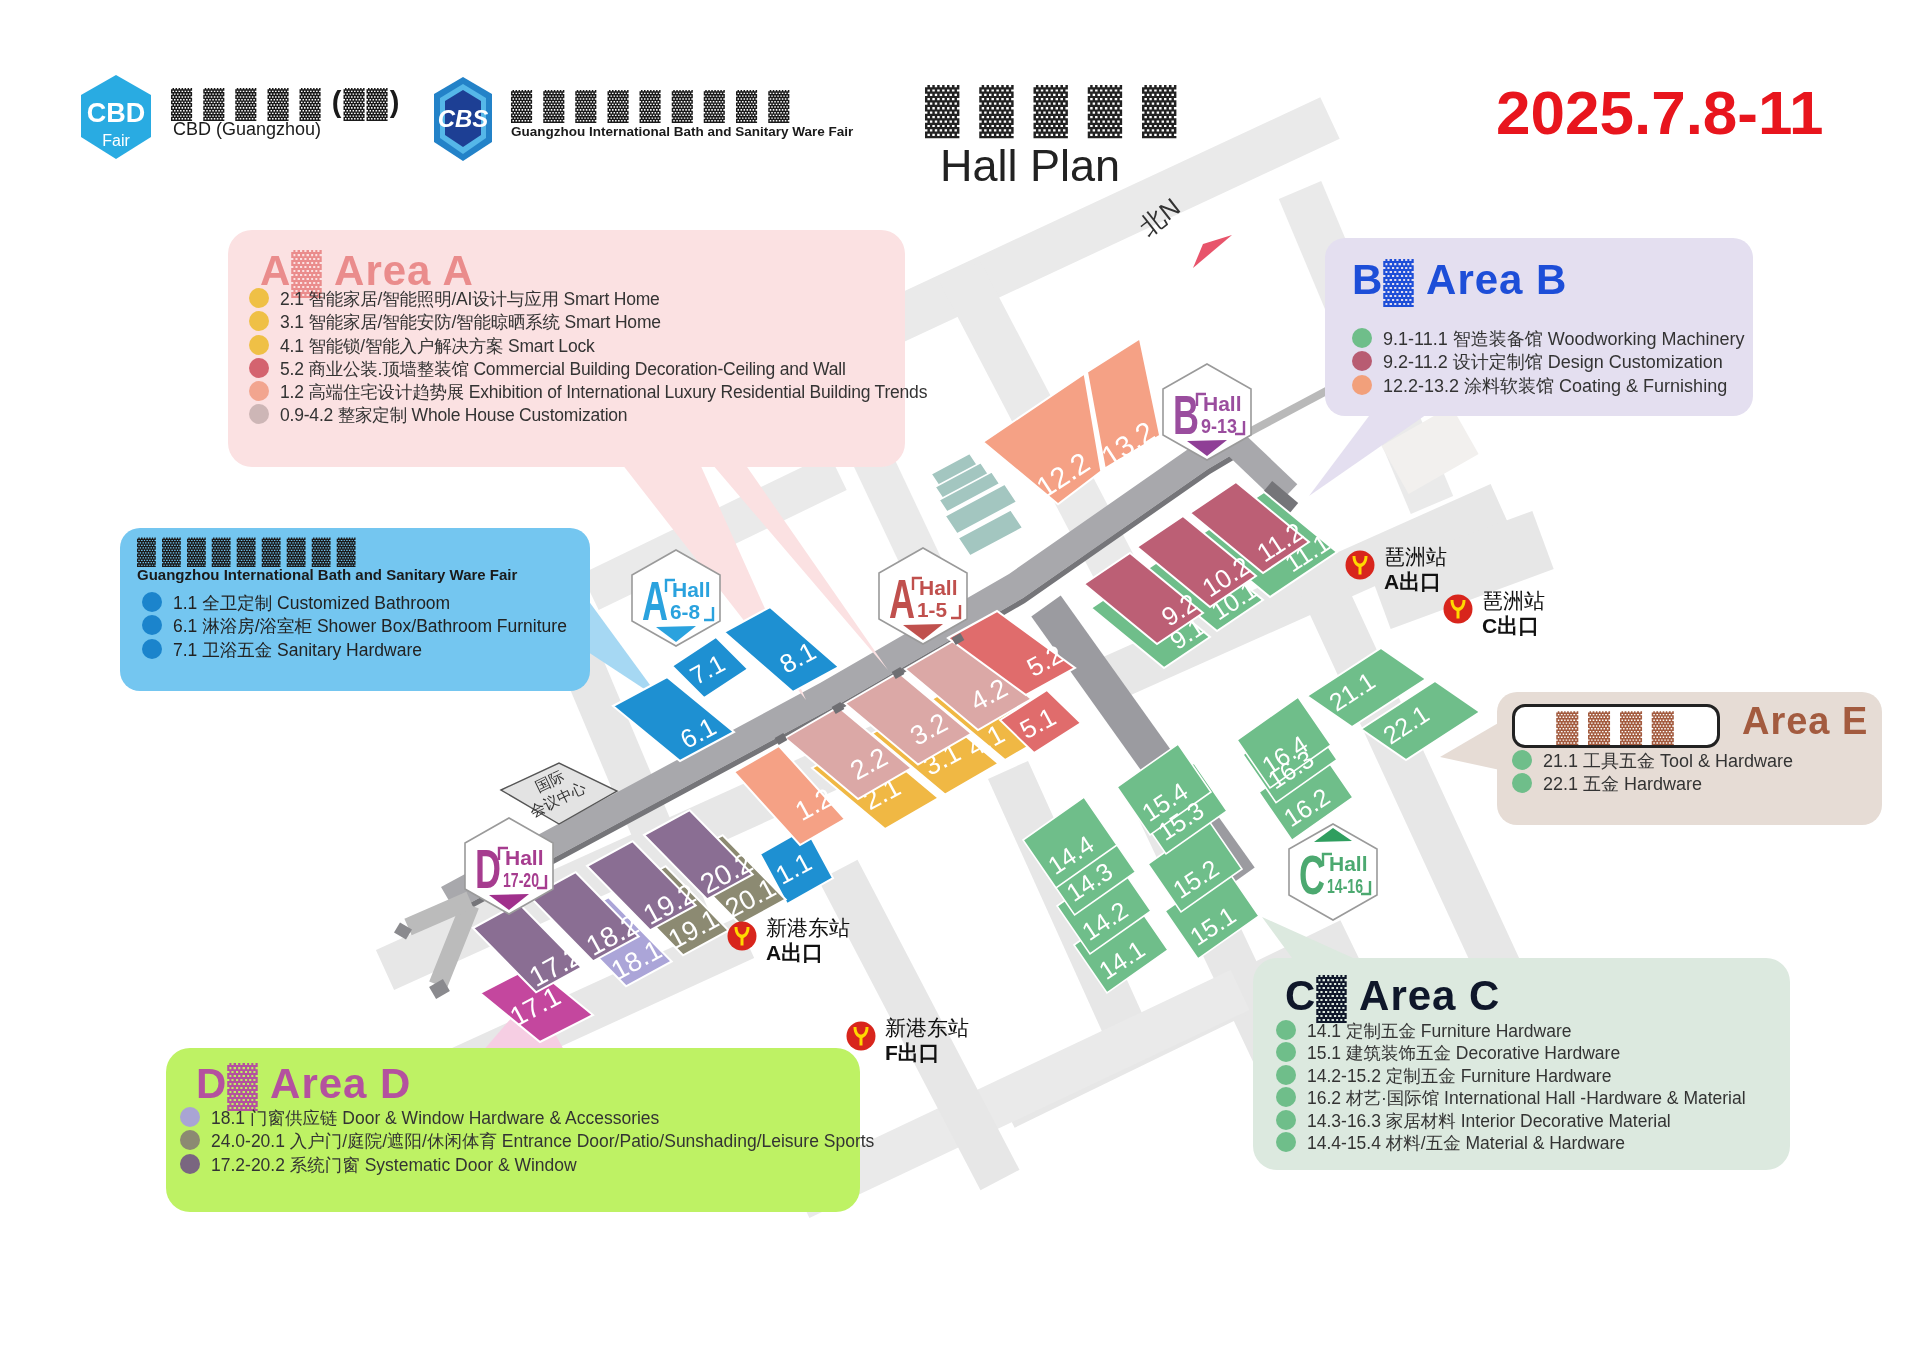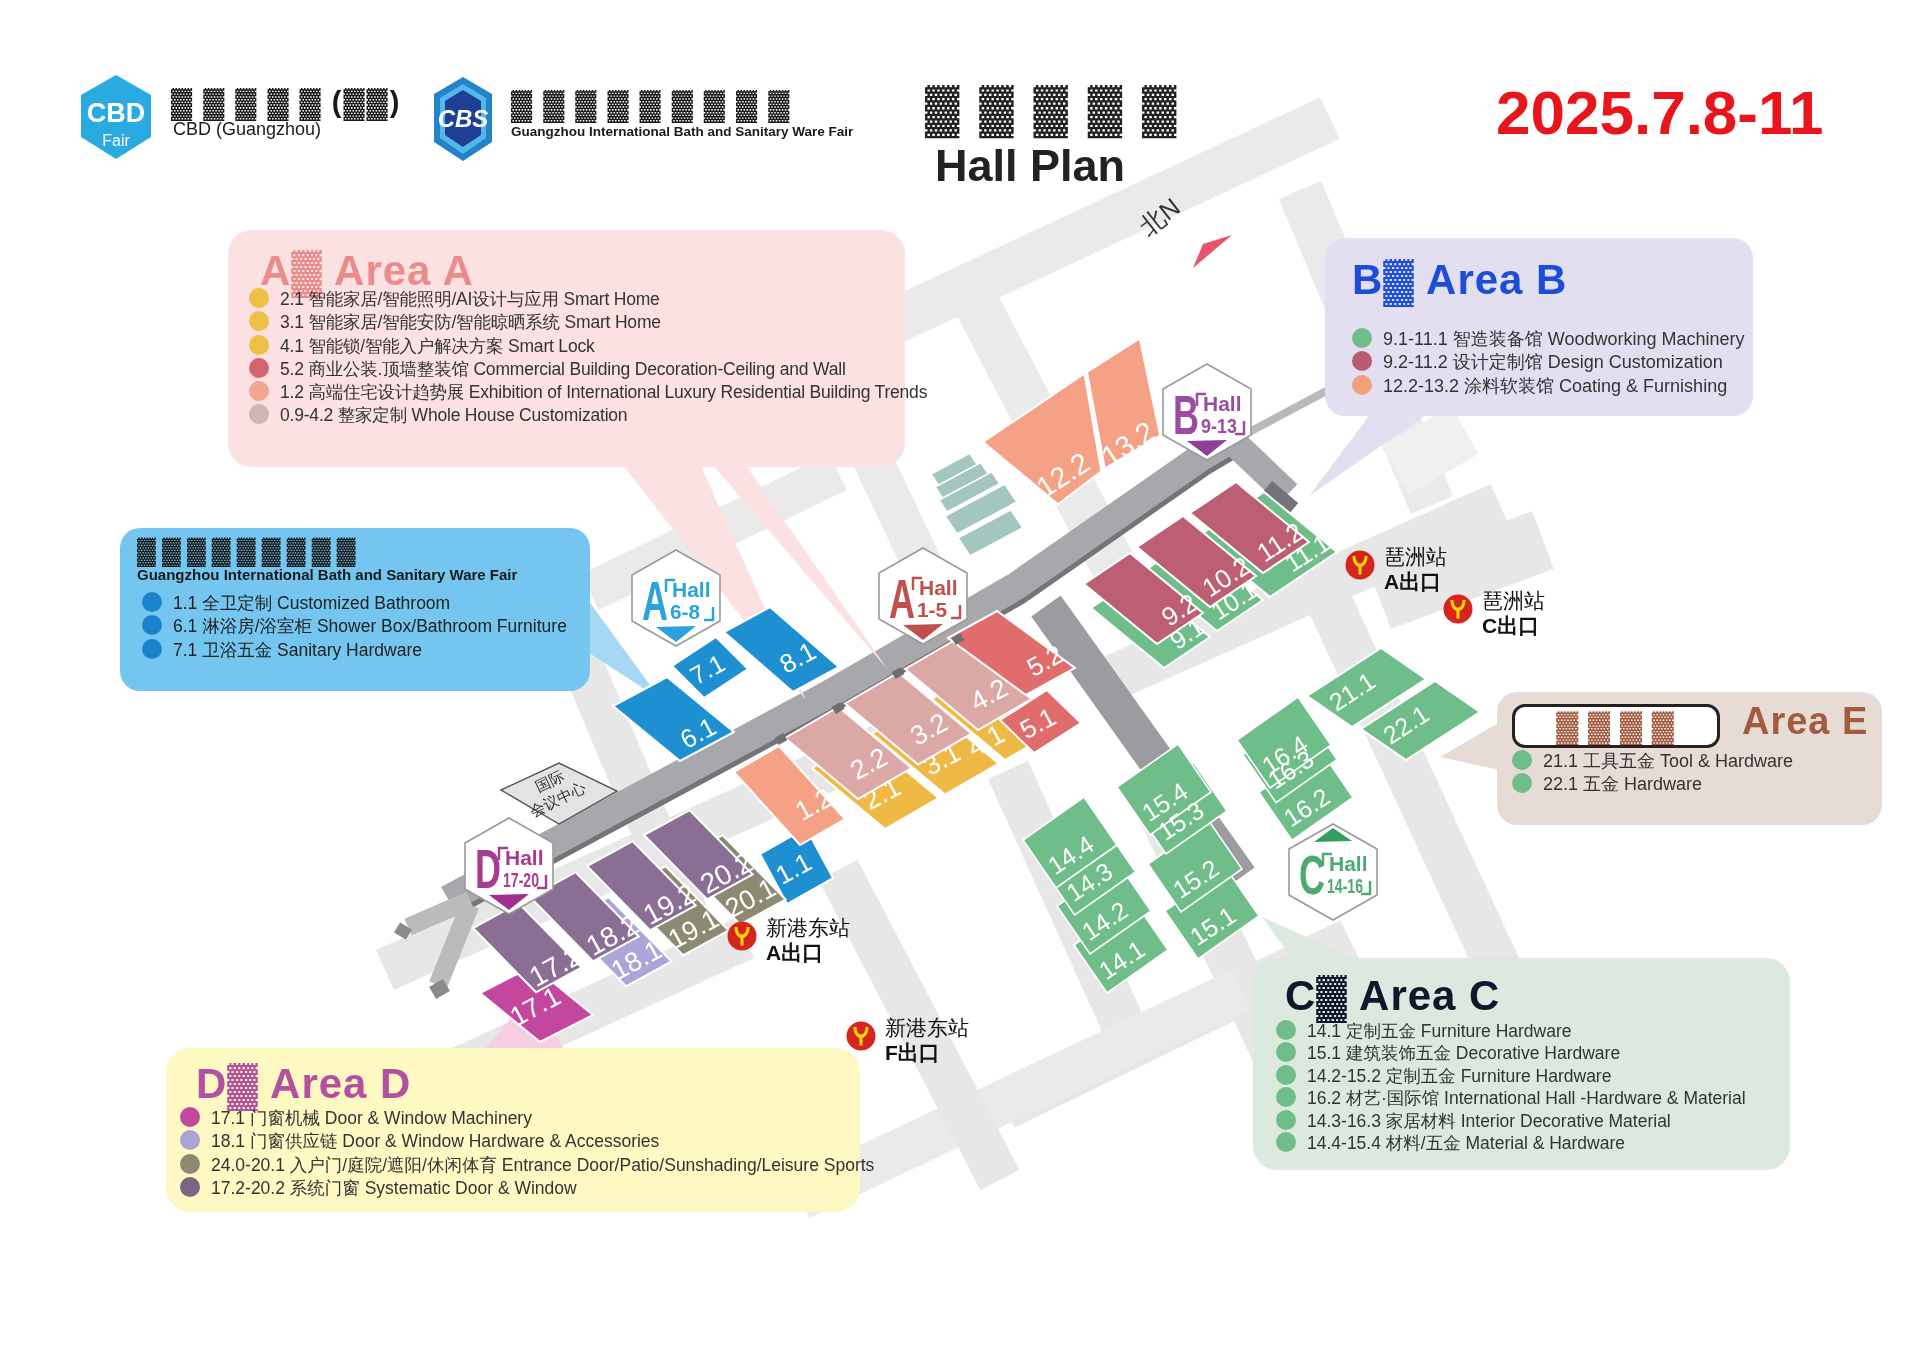"Hall Plan" div { font-weight: bold -> normal }
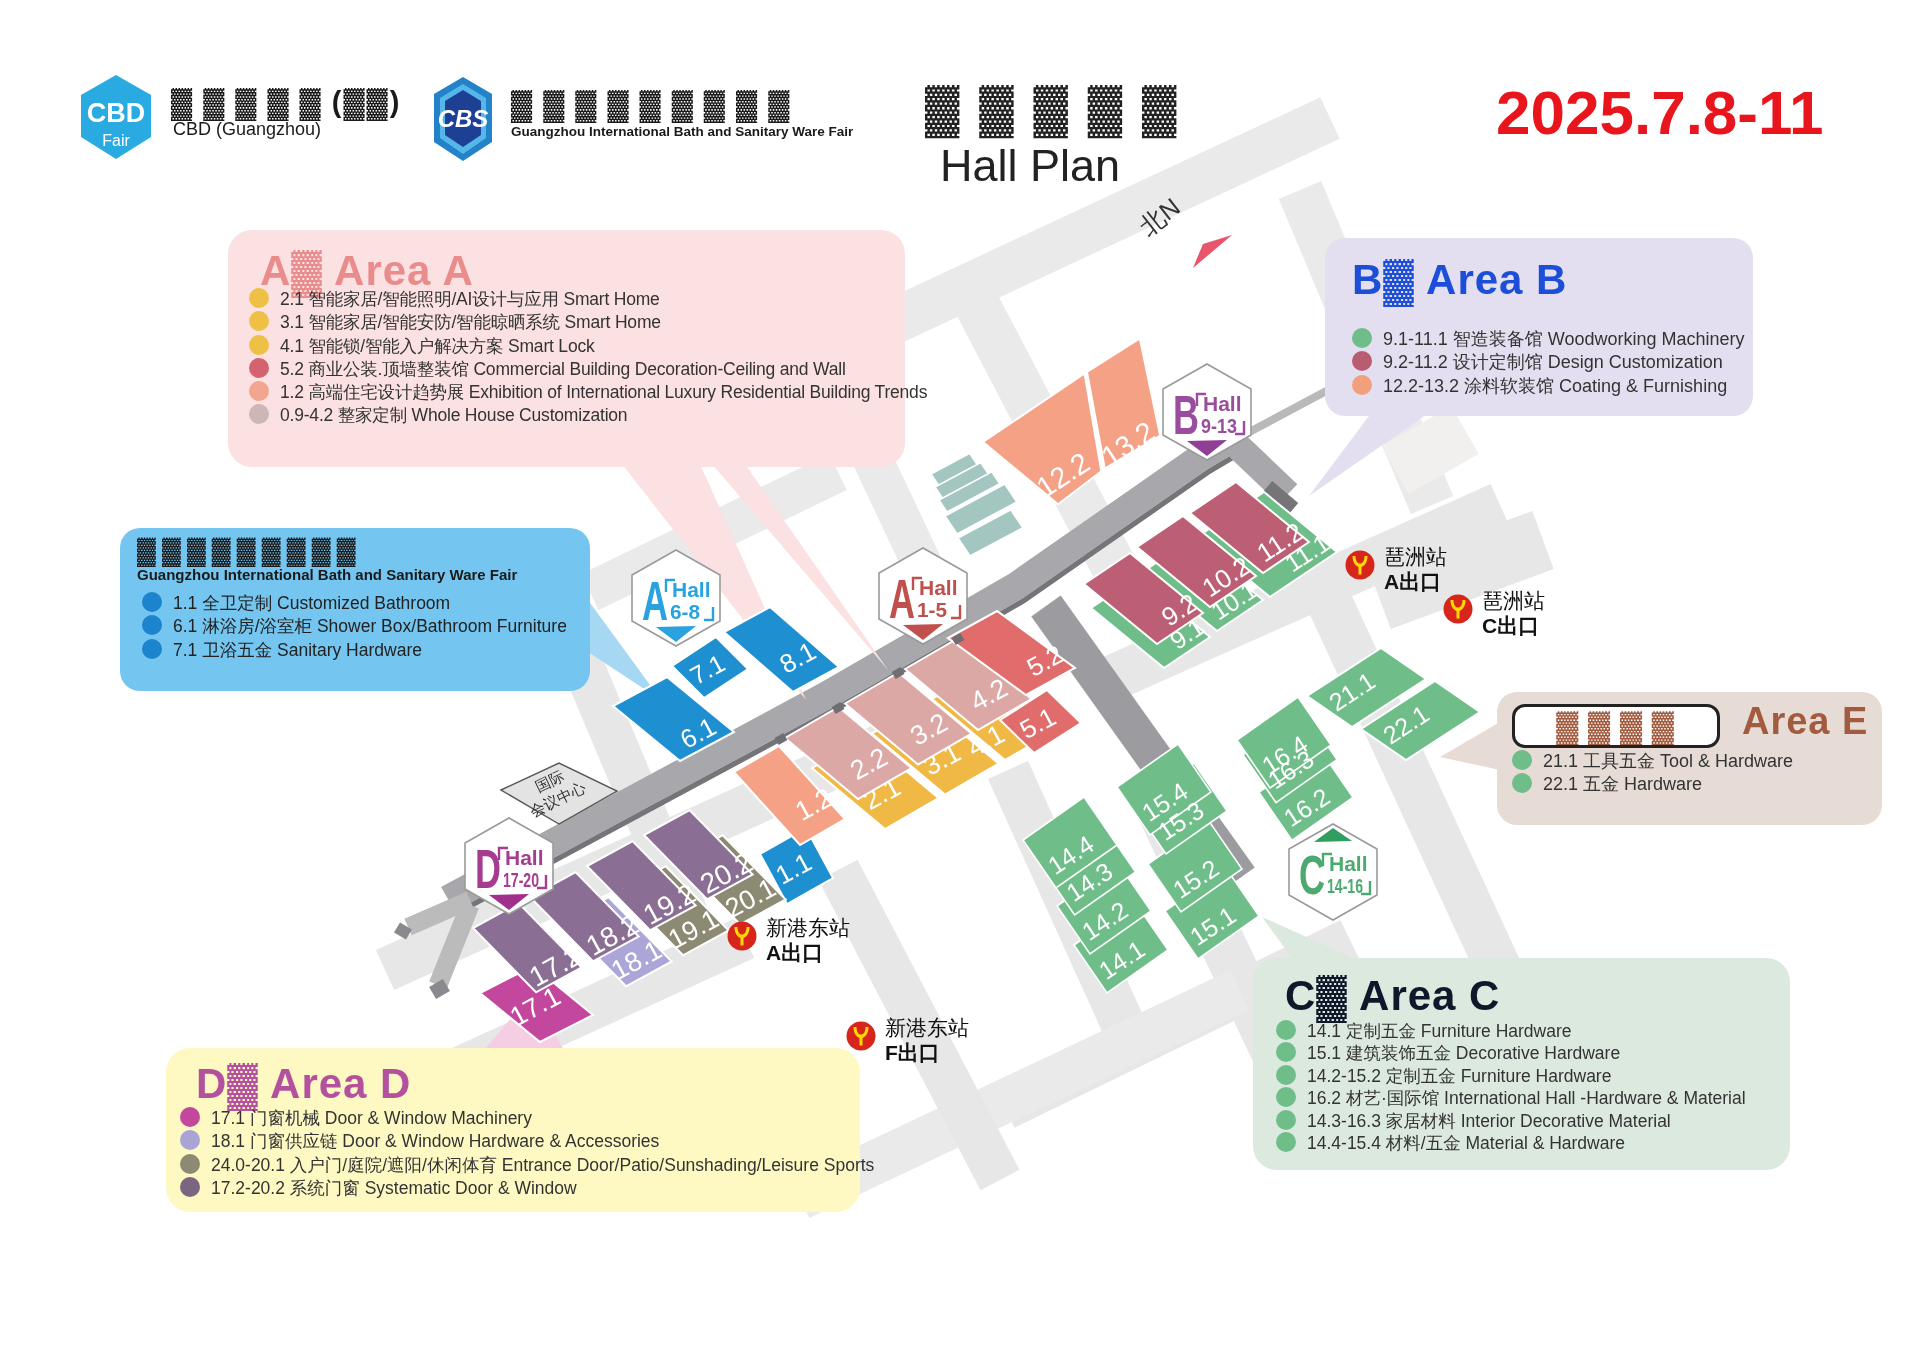"D▓ Area D" div.box { background: #fef9c3 -> #bef264 }
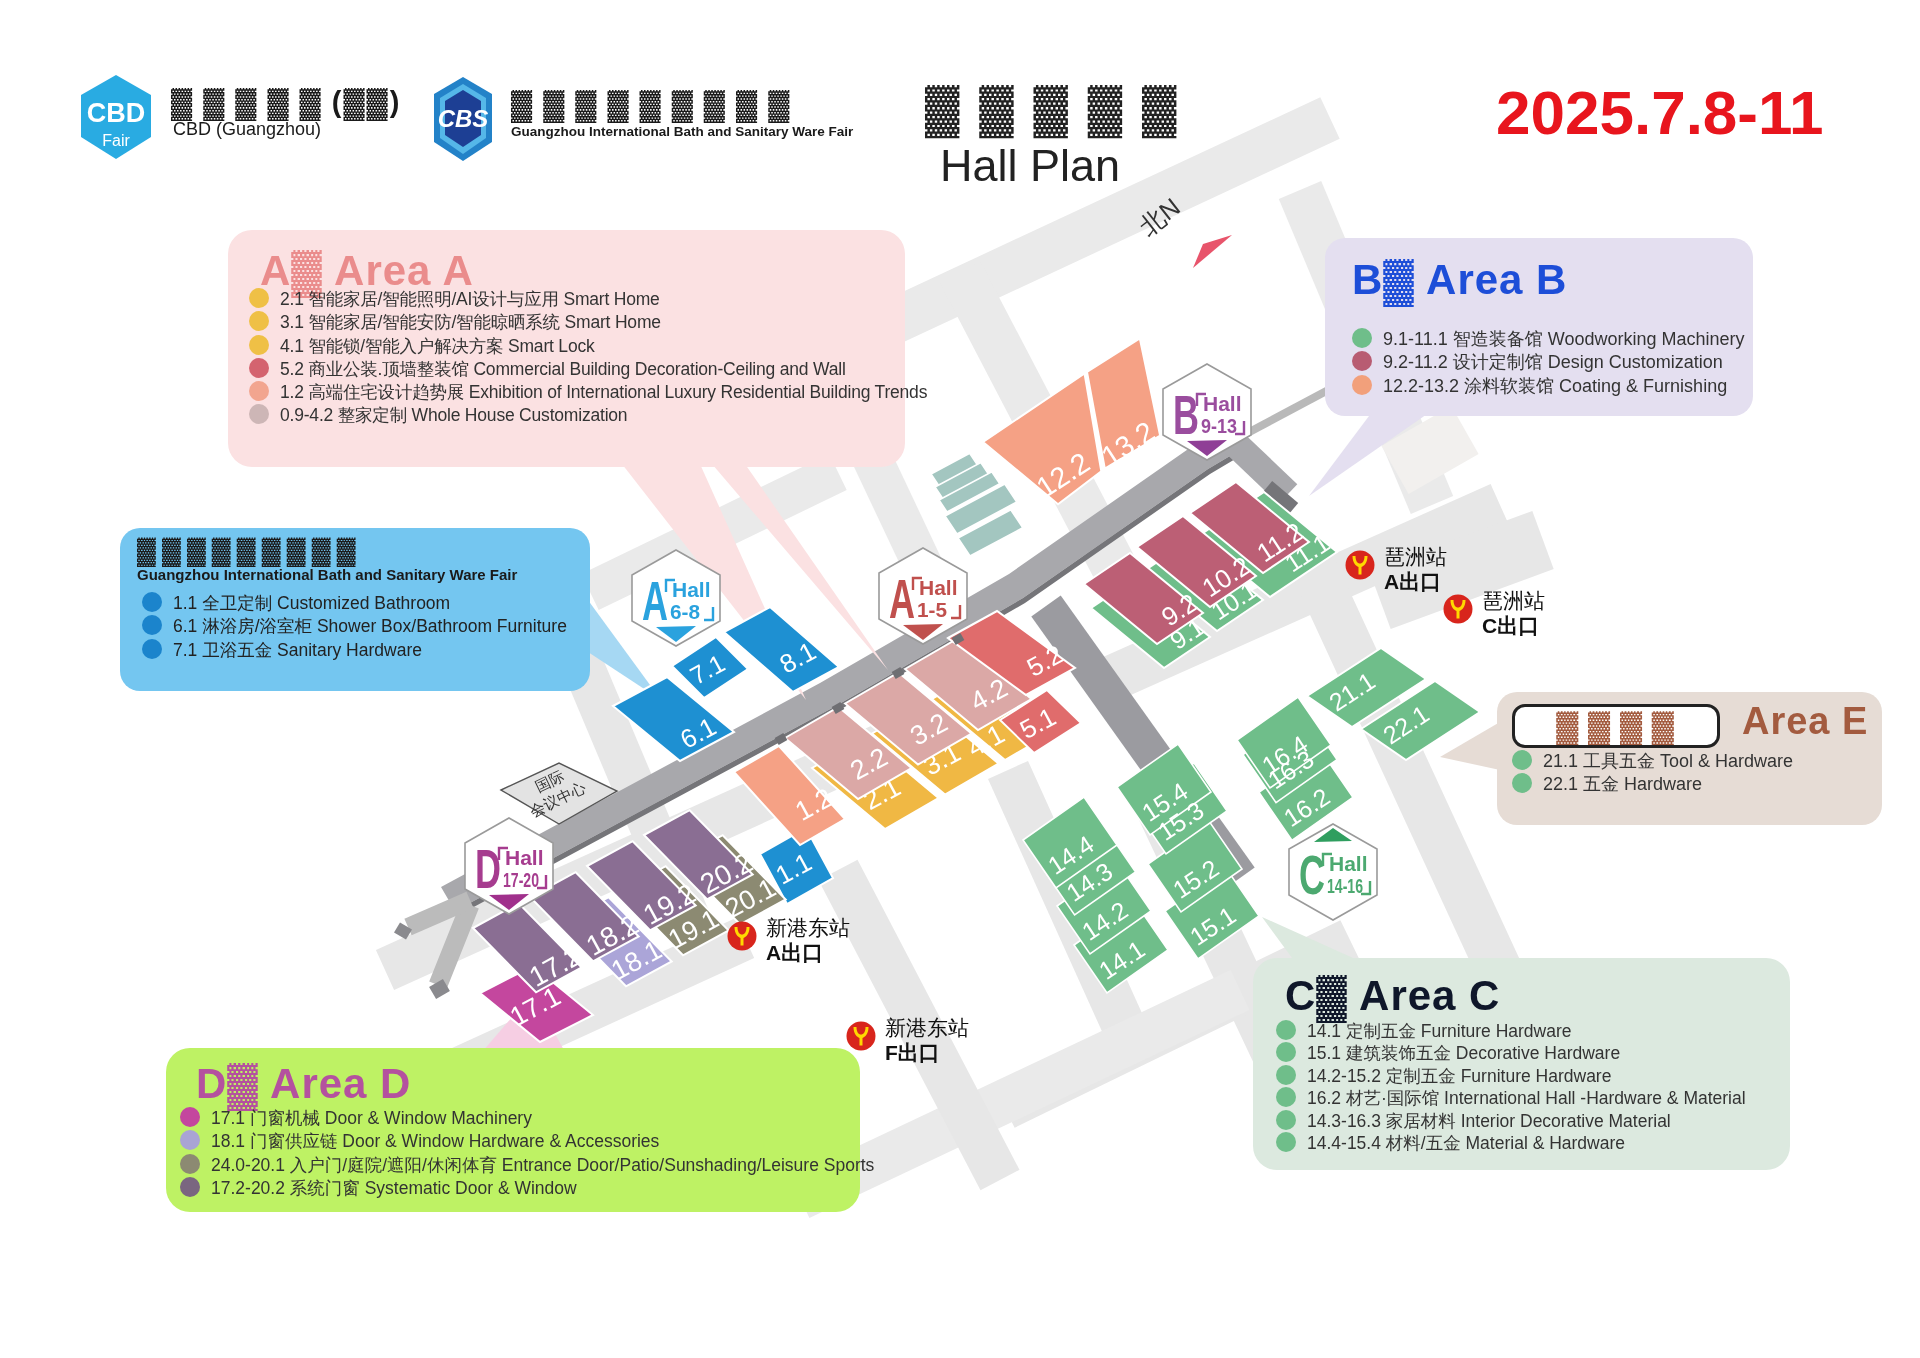"17.1 门窗机械 Door & Window" div { html: <div><span></span><span>17.1 门窗机械 Door &amp; Window Machinery</span></div> -> none }
